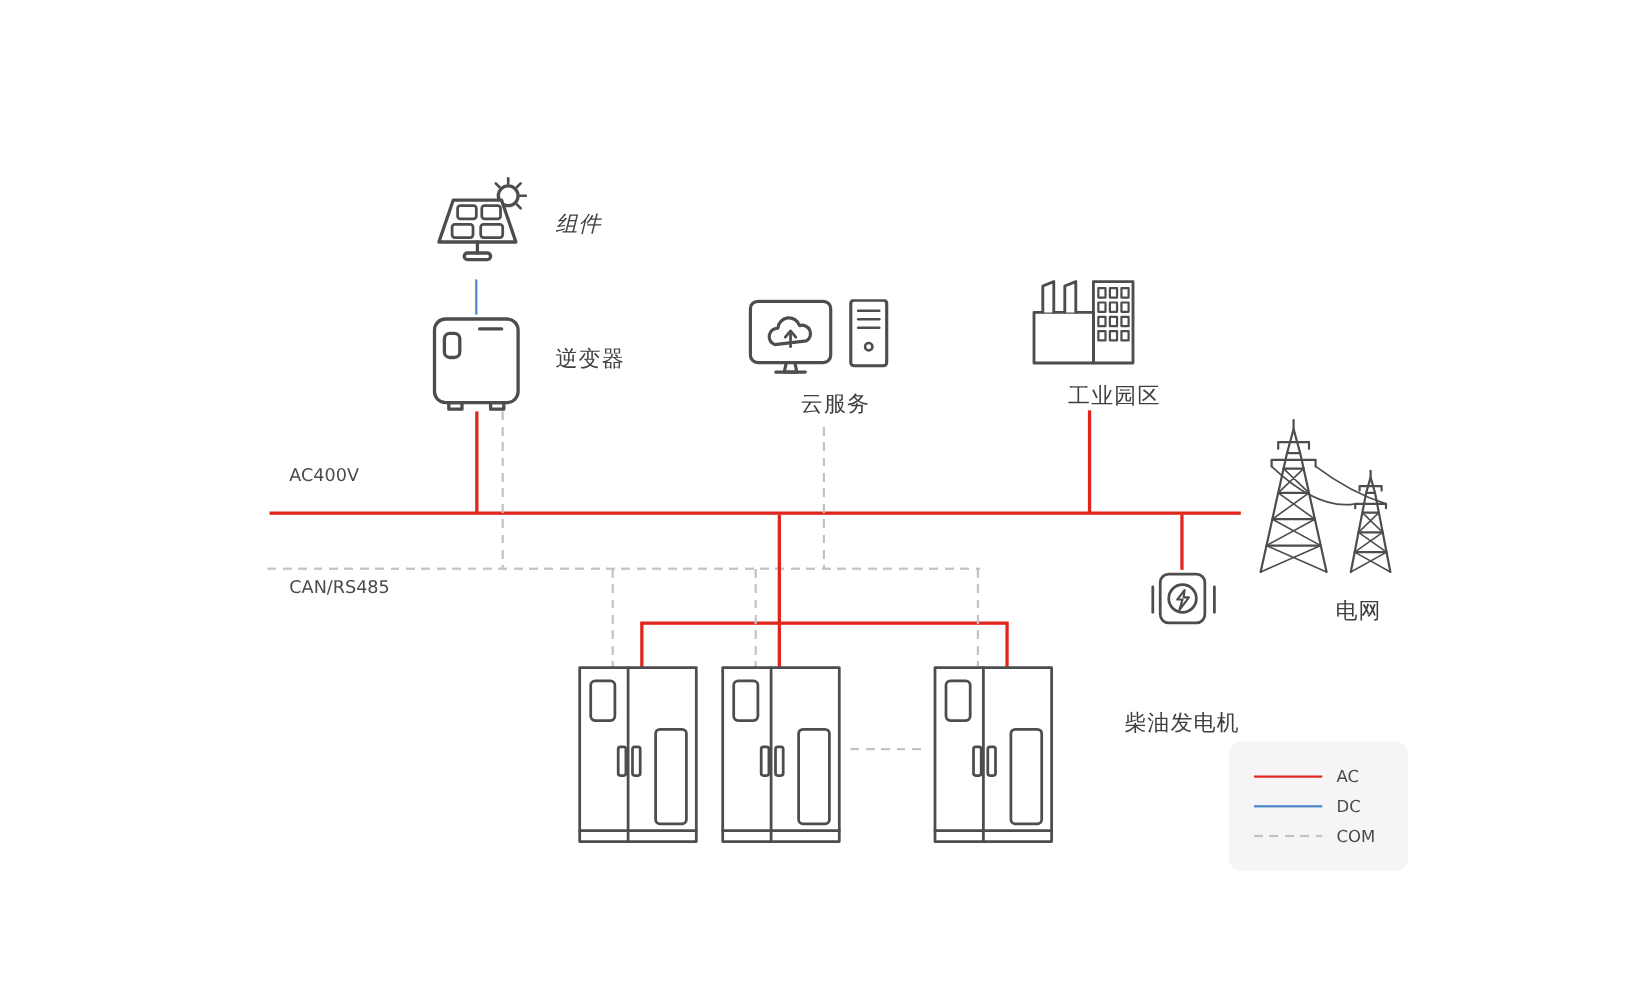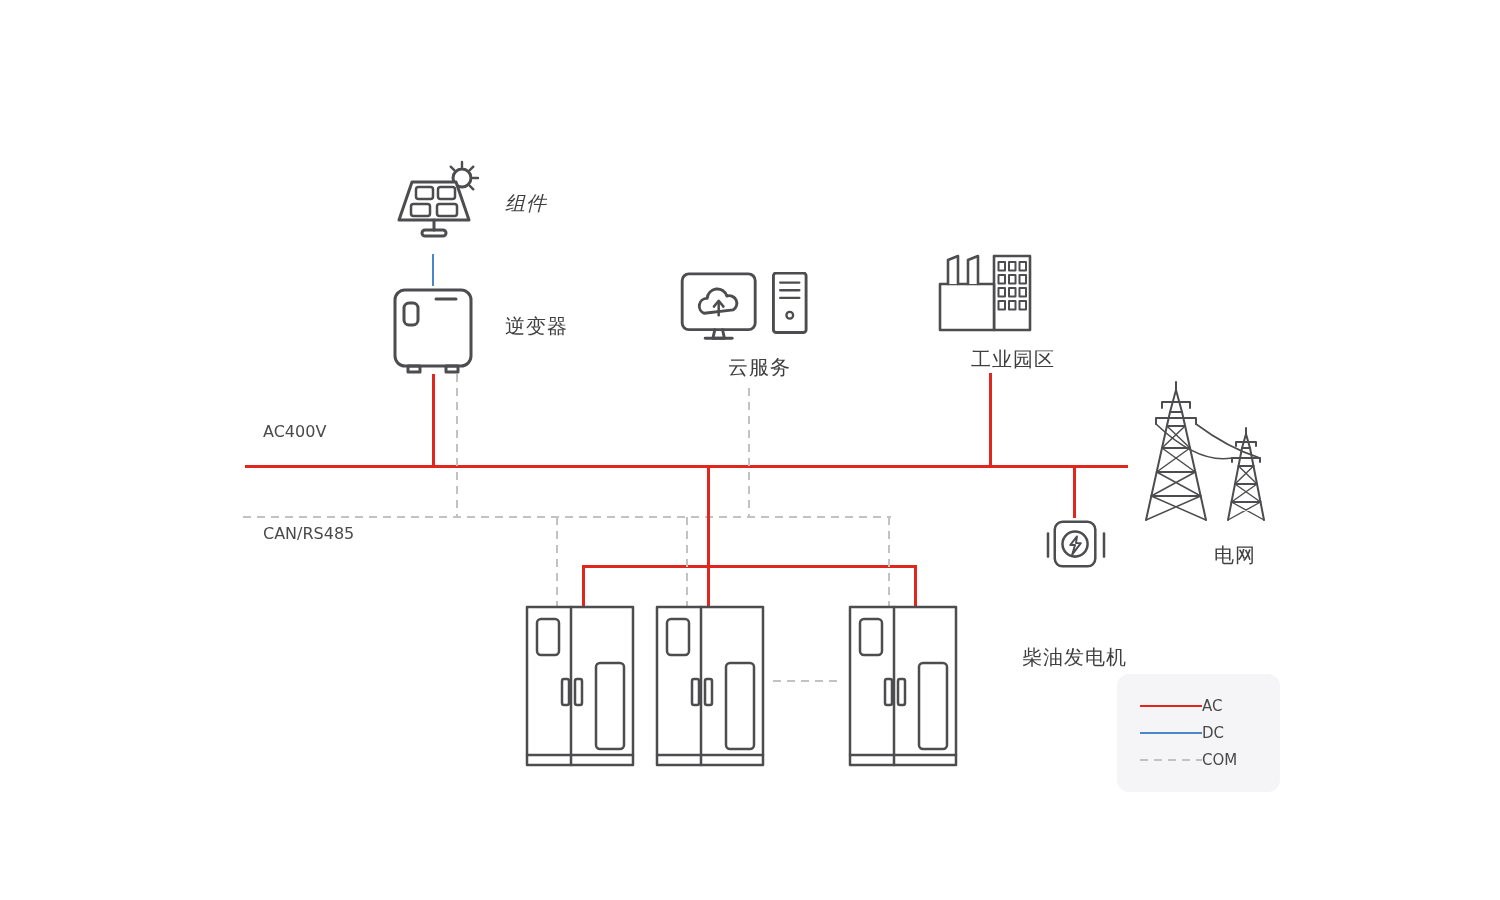"AC" .legend-row { gap: none -> 13px }
